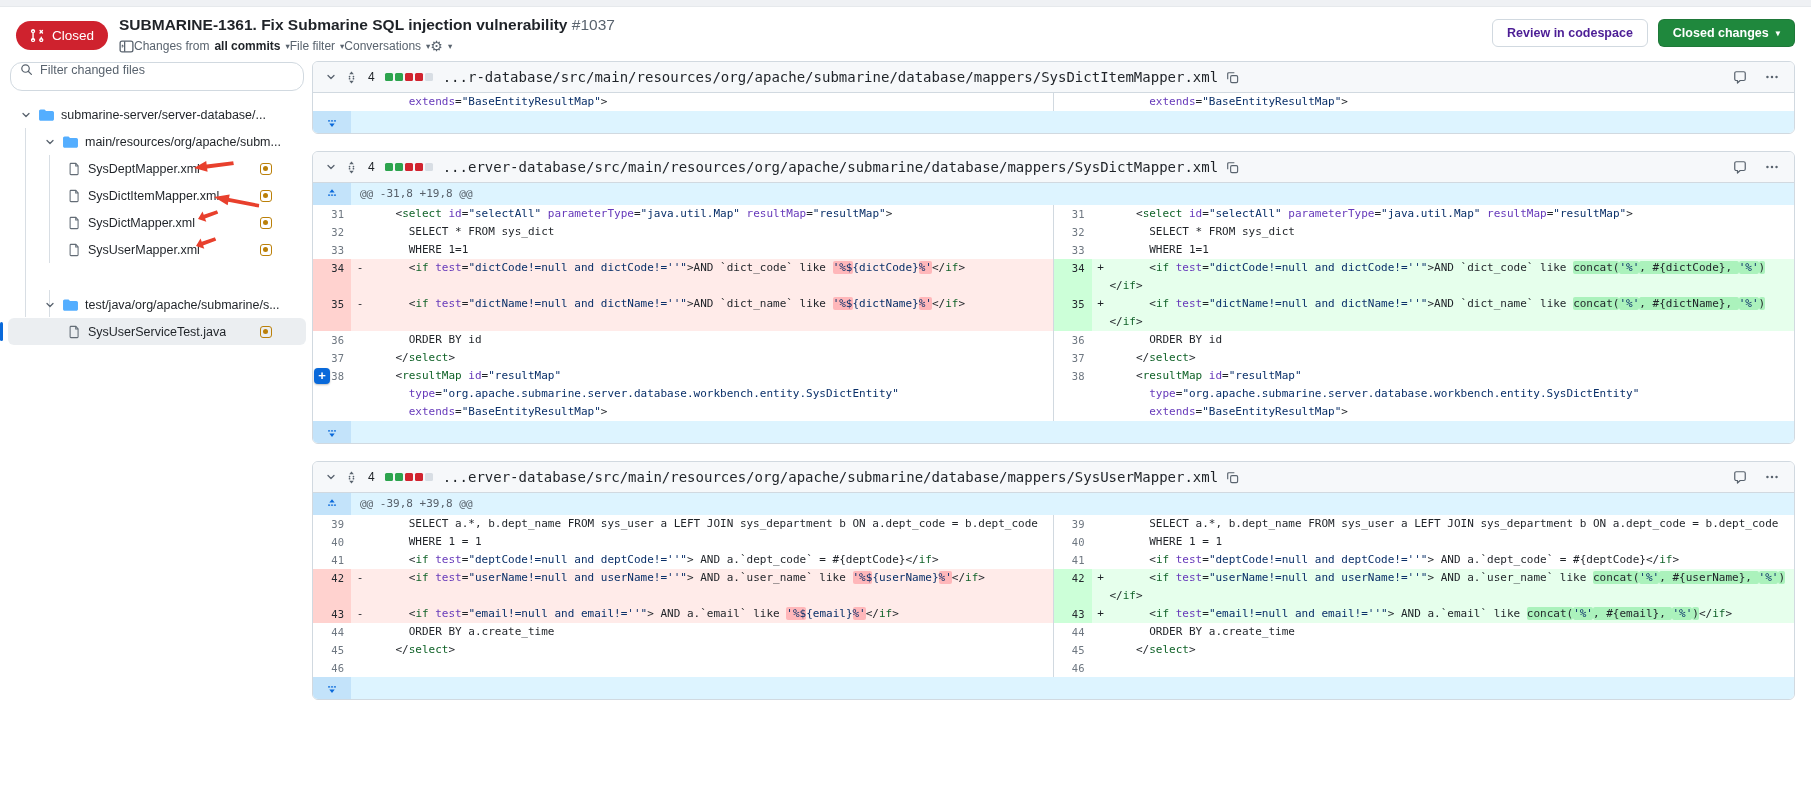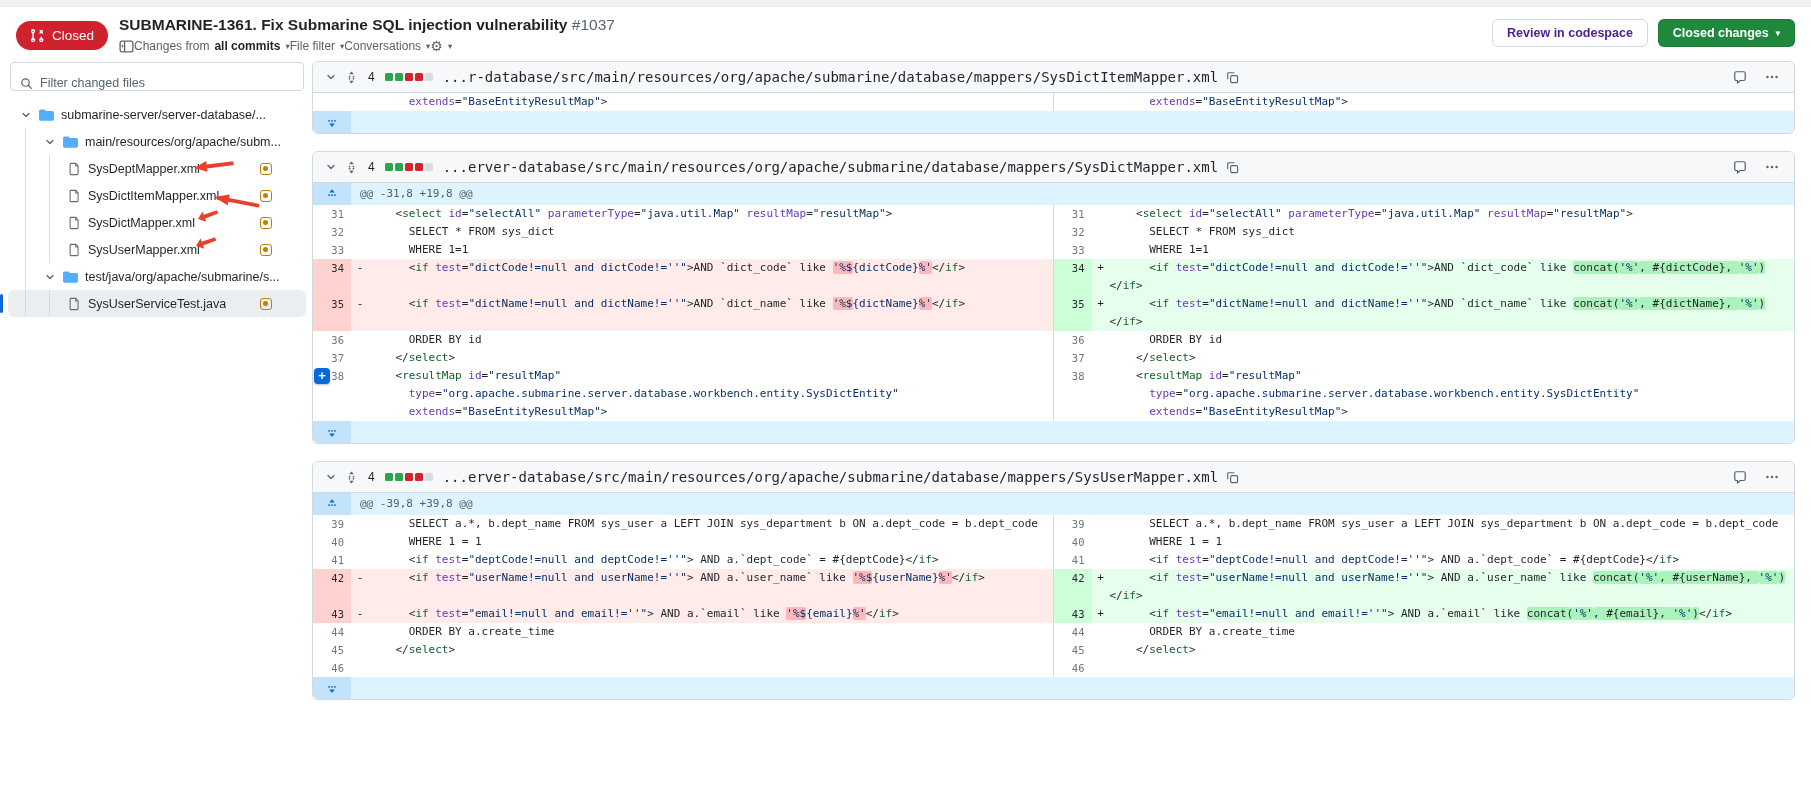"Filter changed files" .filter-box { align-items: flex-end -> flex-start; border-radius: 4px -> 12px }
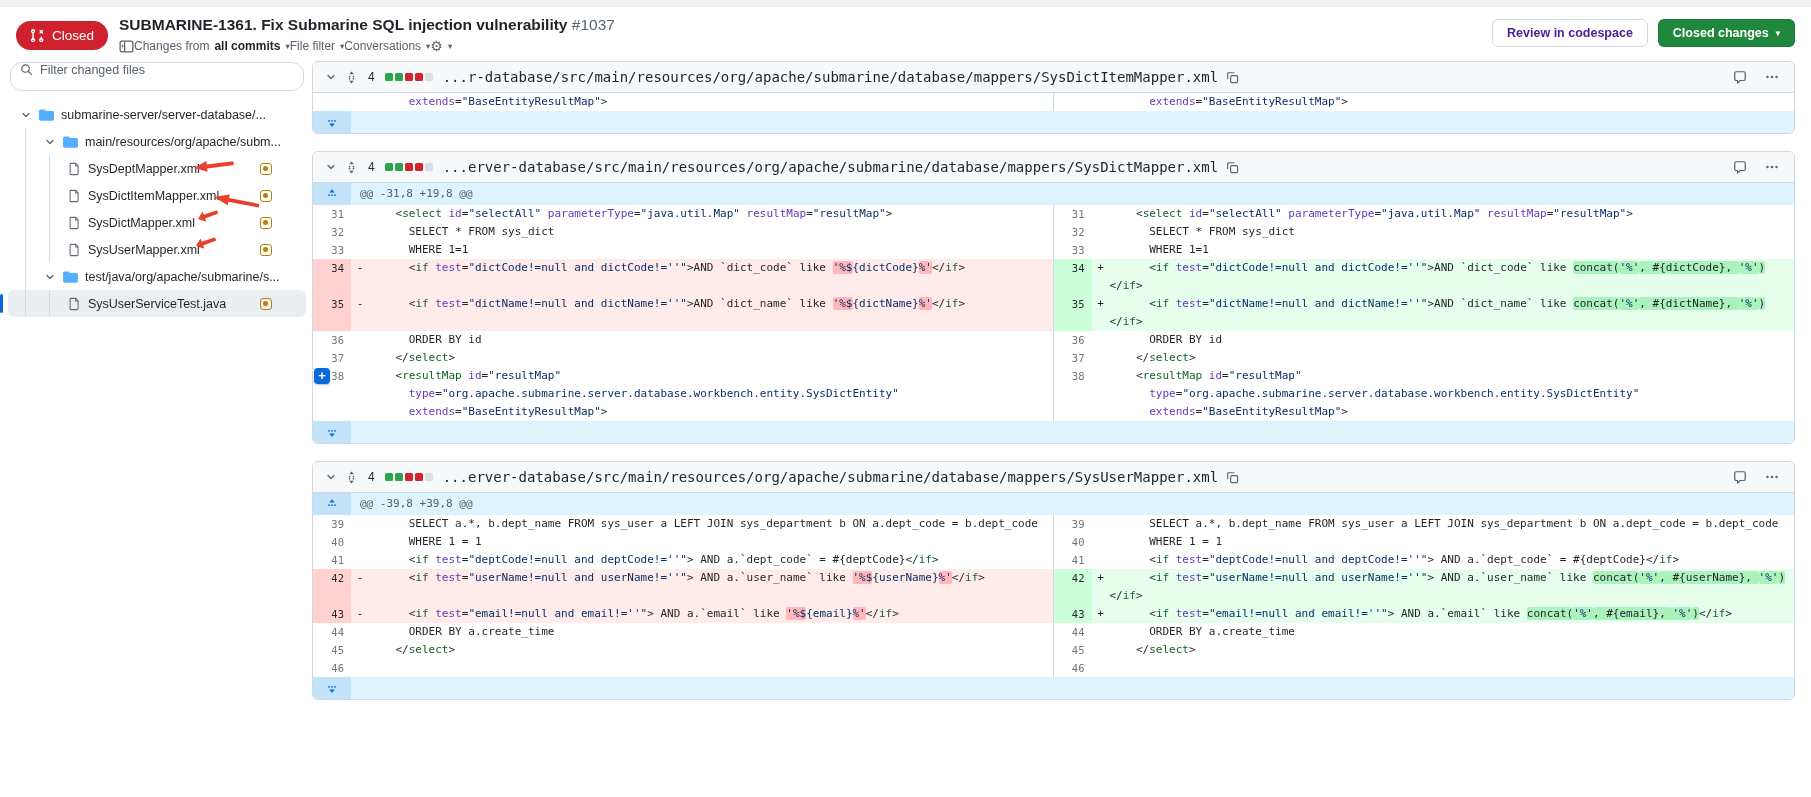"test/java/org/apache/submarine/s..." div.tree-row { margin-top: none -> 28px }
